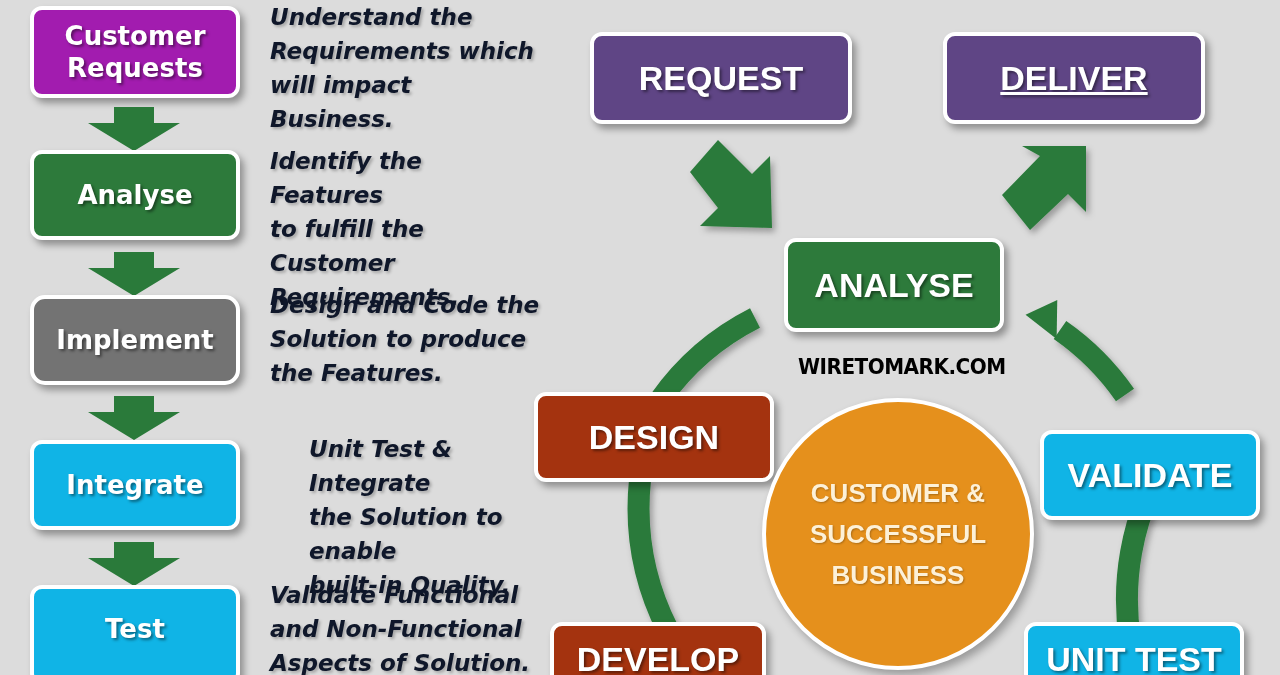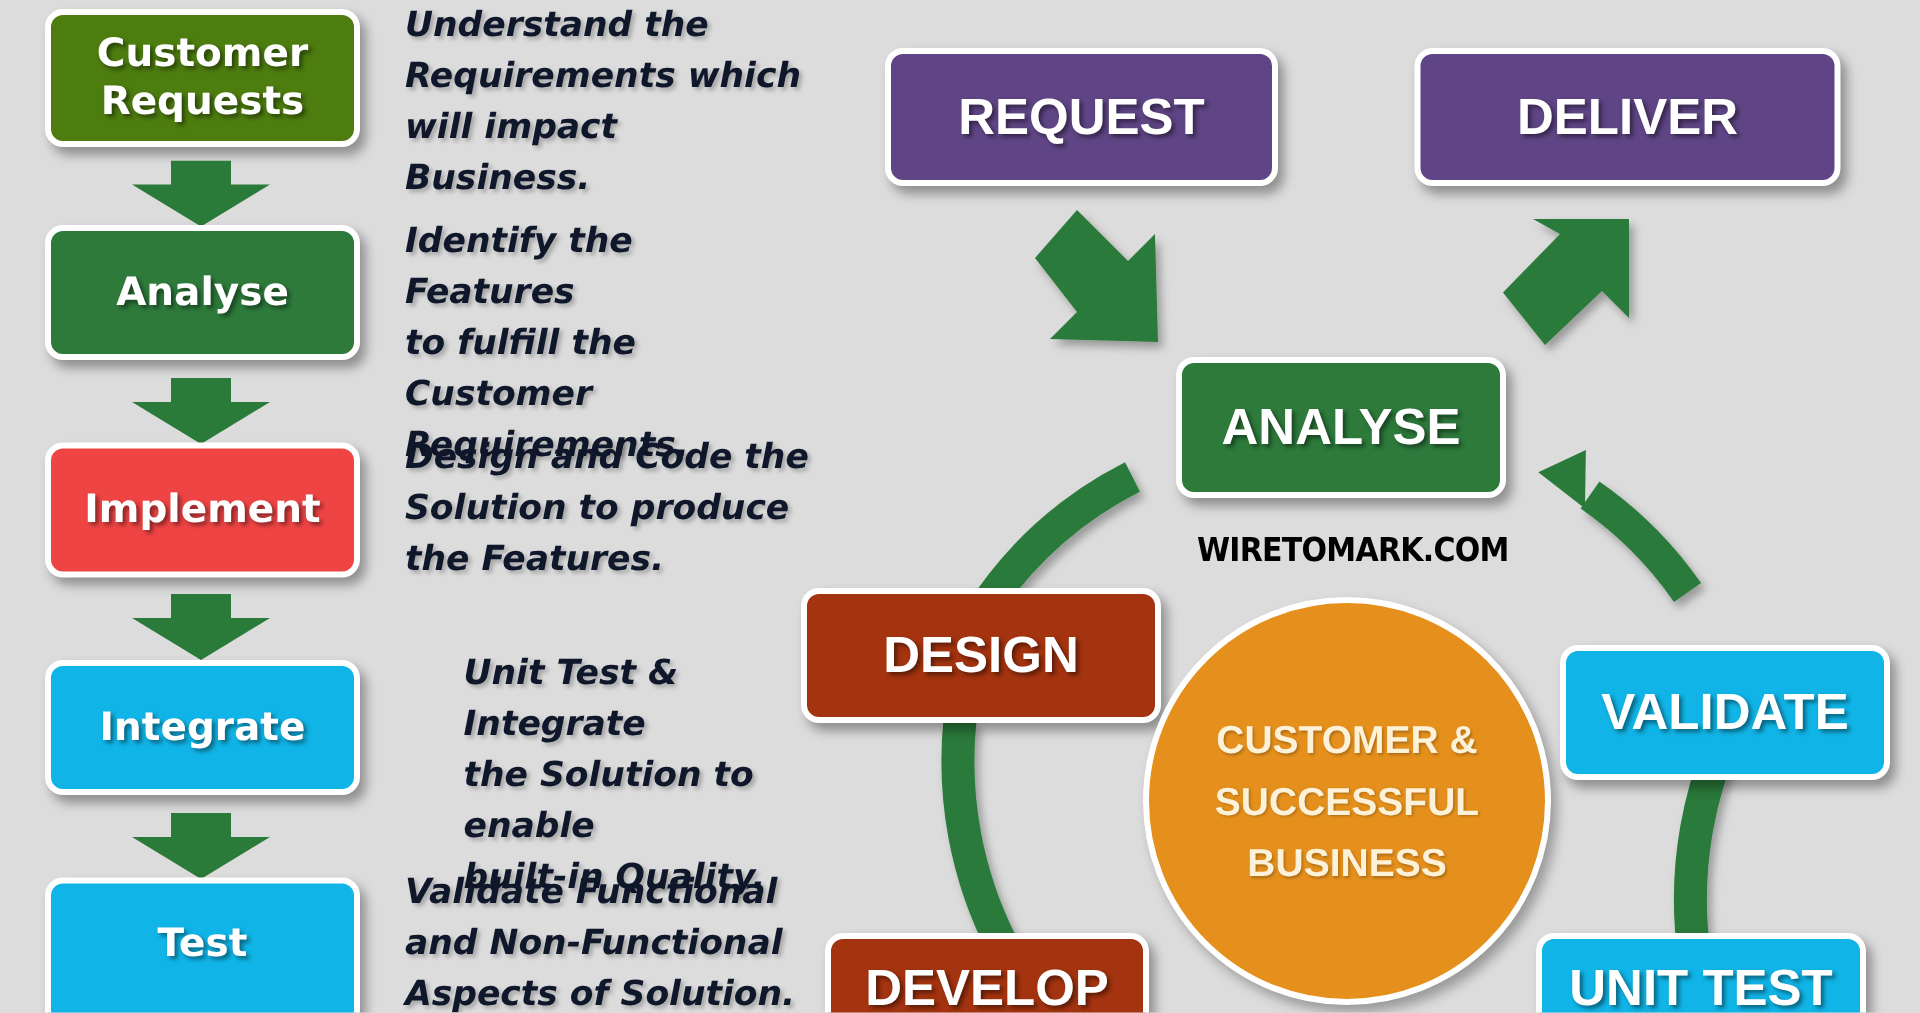"Customer" div.box { background: #4d7c0f -> #a21caf }
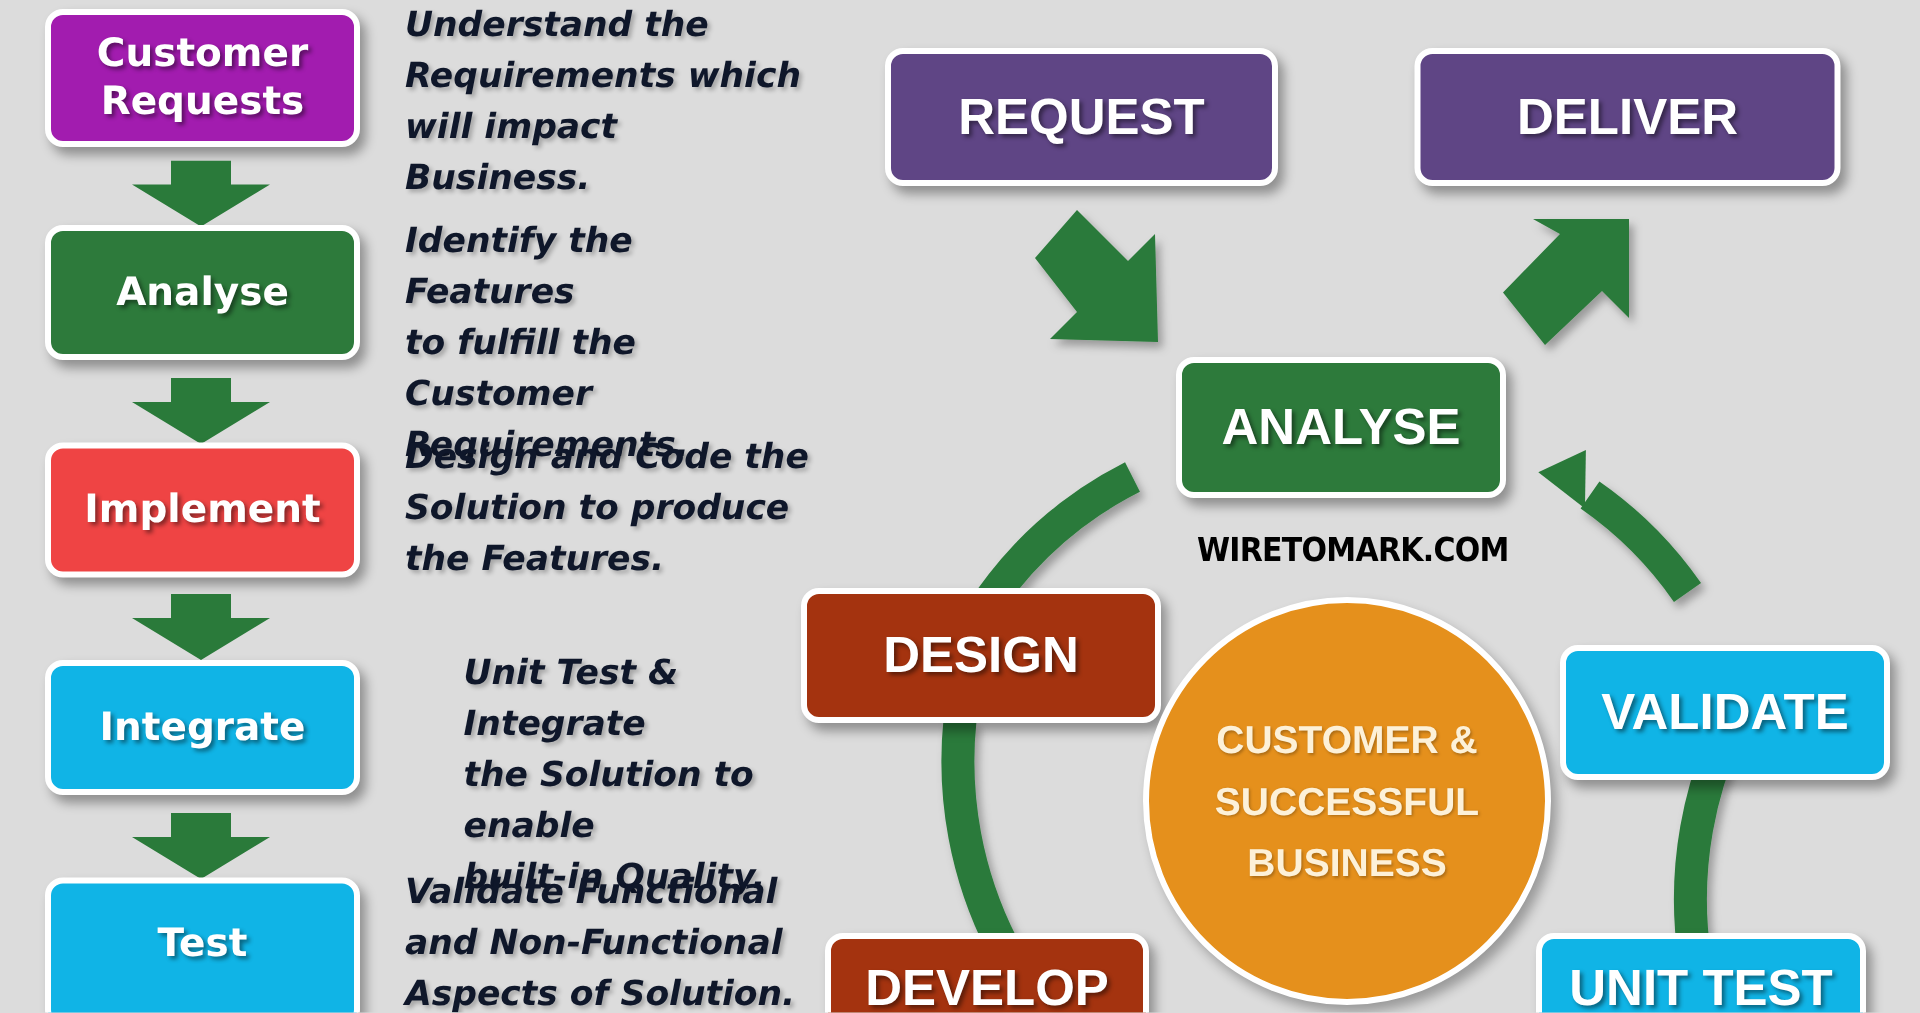"DELIVER" div.box { text-decoration: none -> underline; width: 284px -> 262px }
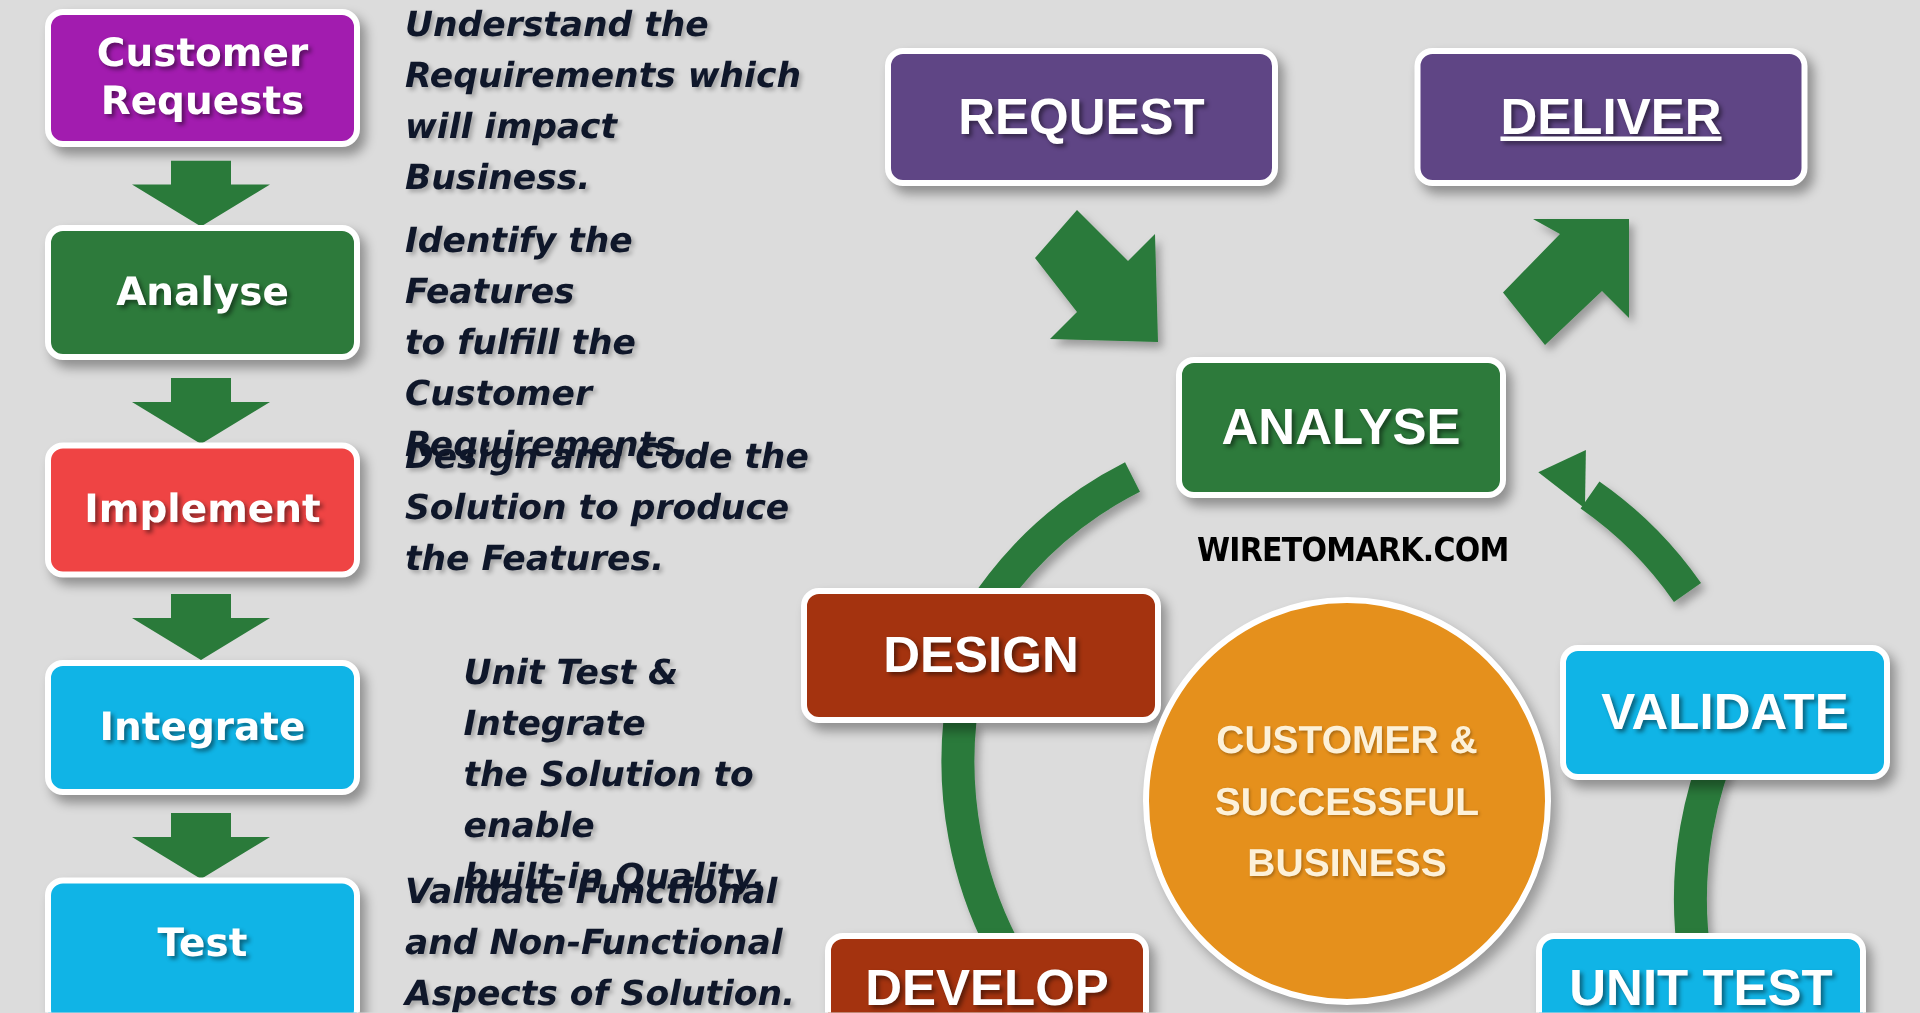"Implement" div.box { background: #ef4444 -> #737373; border-radius: none -> 15px }
